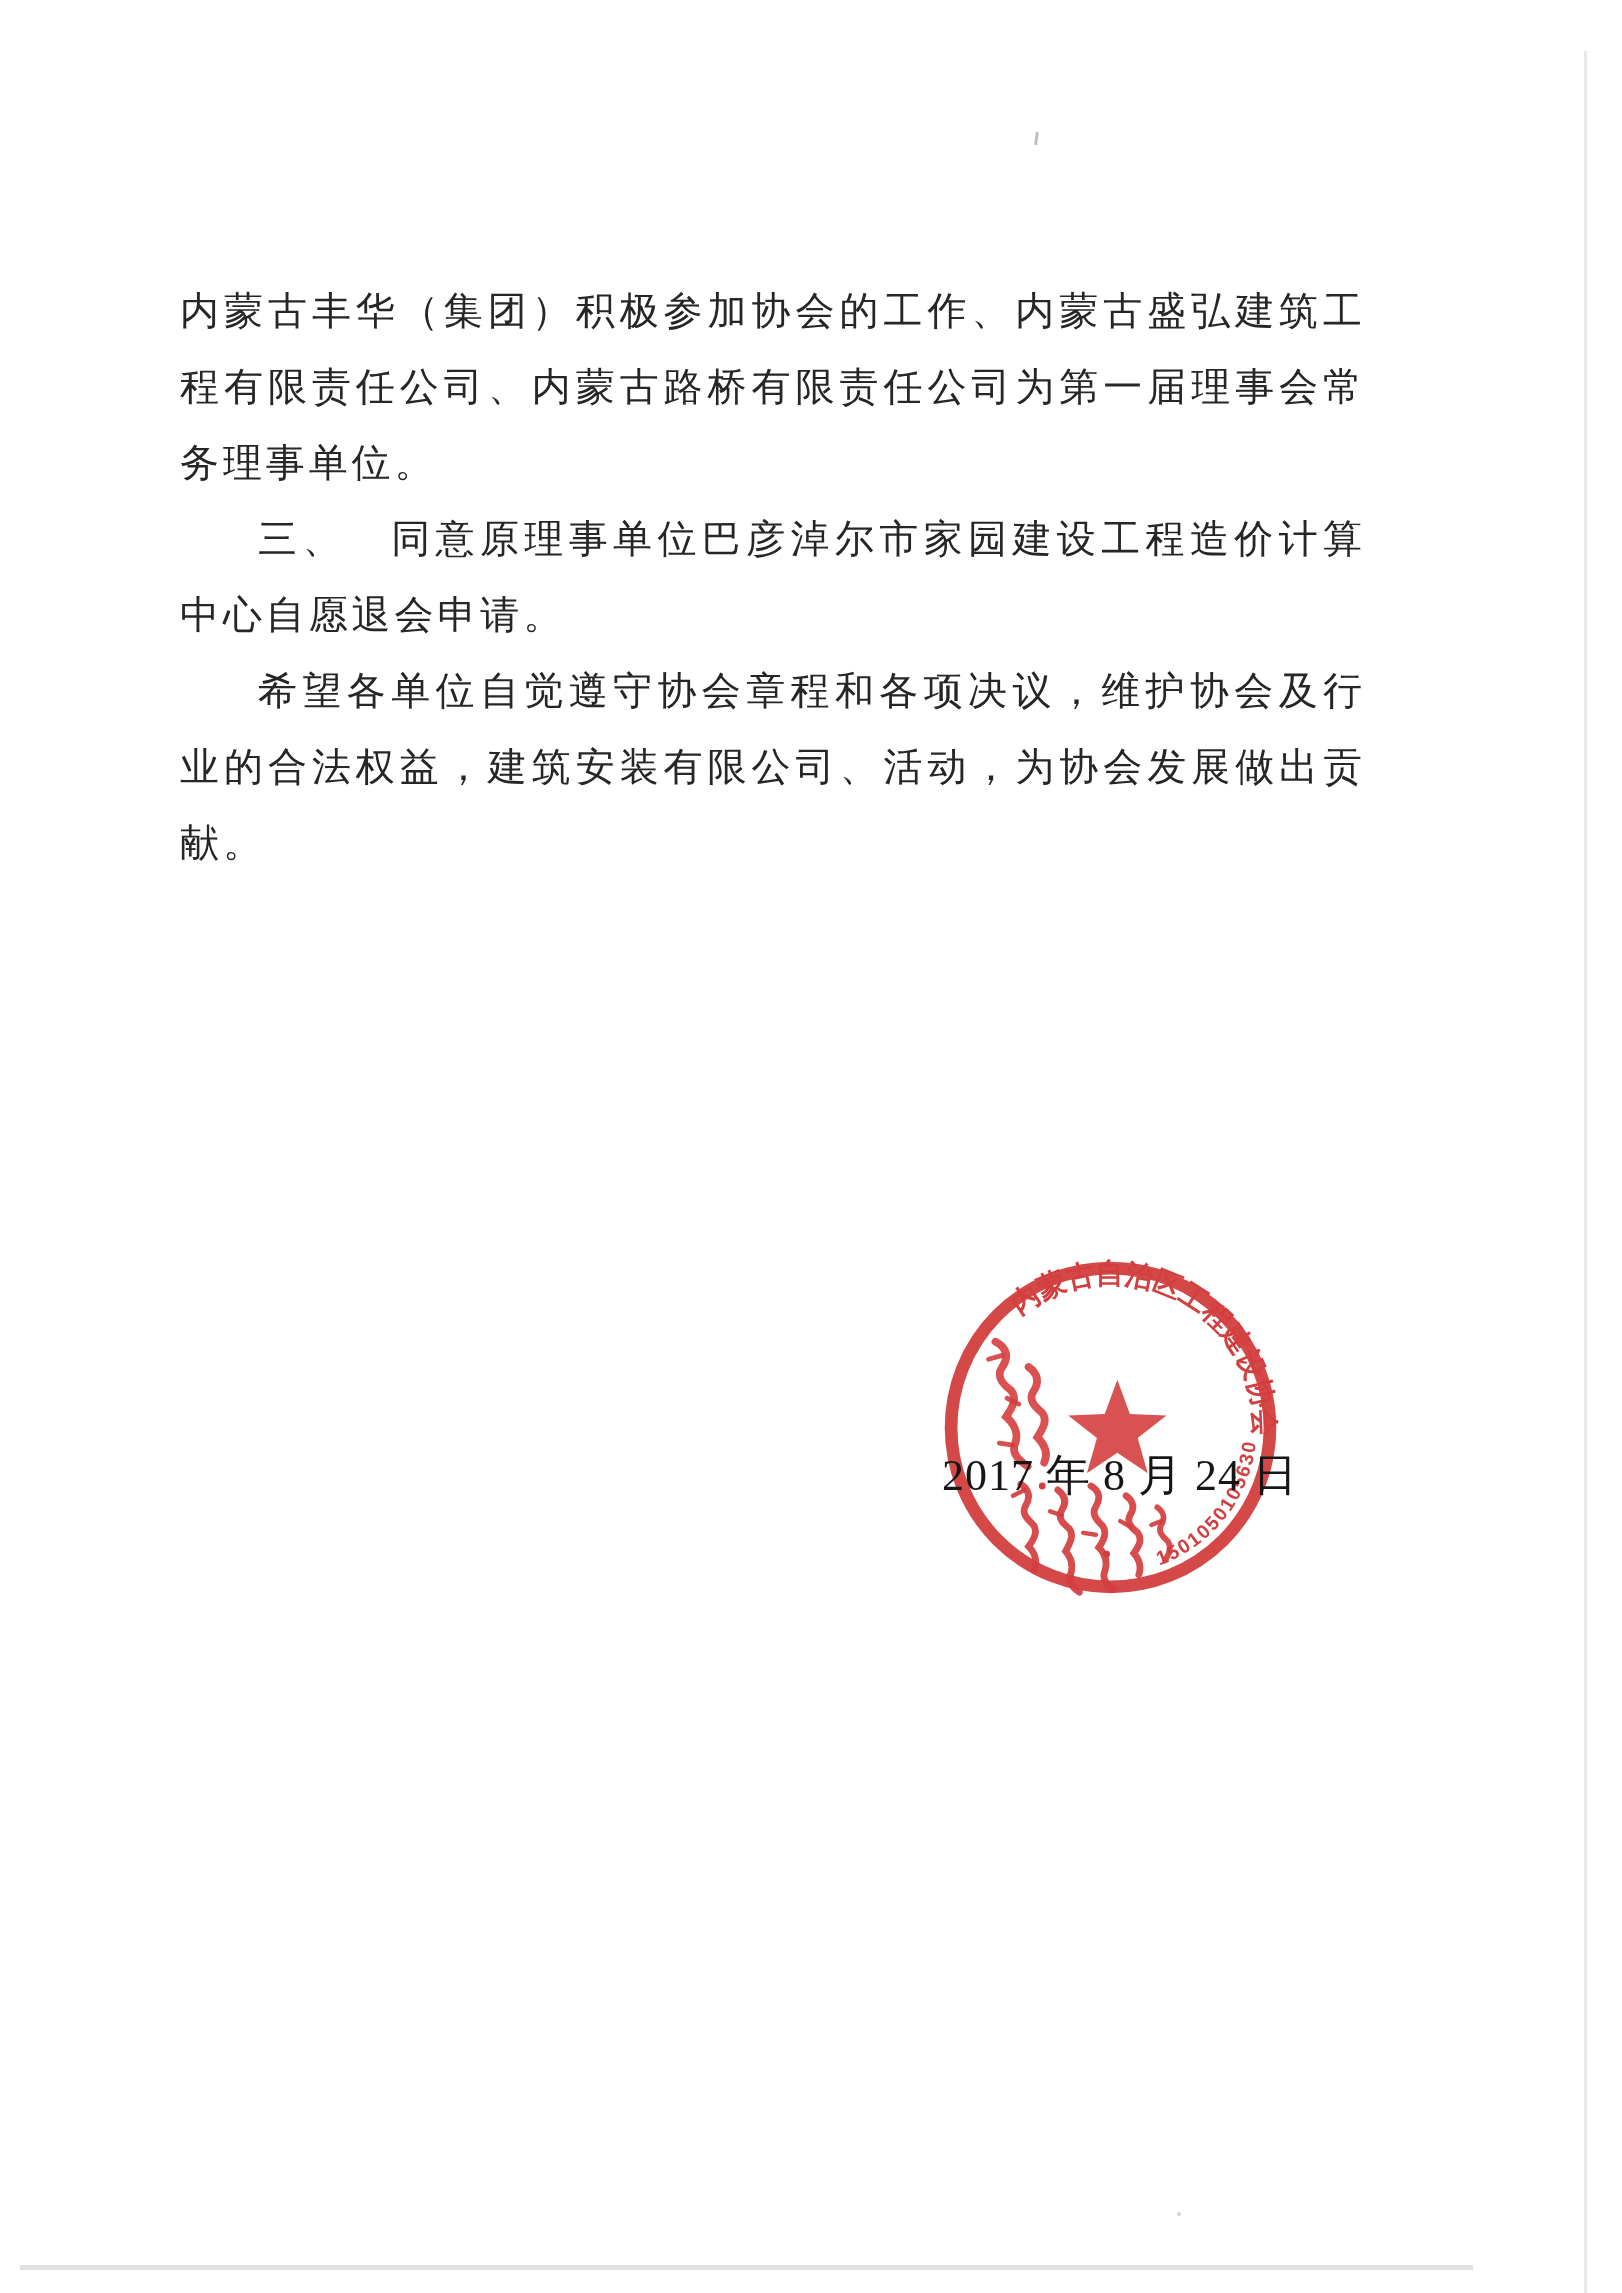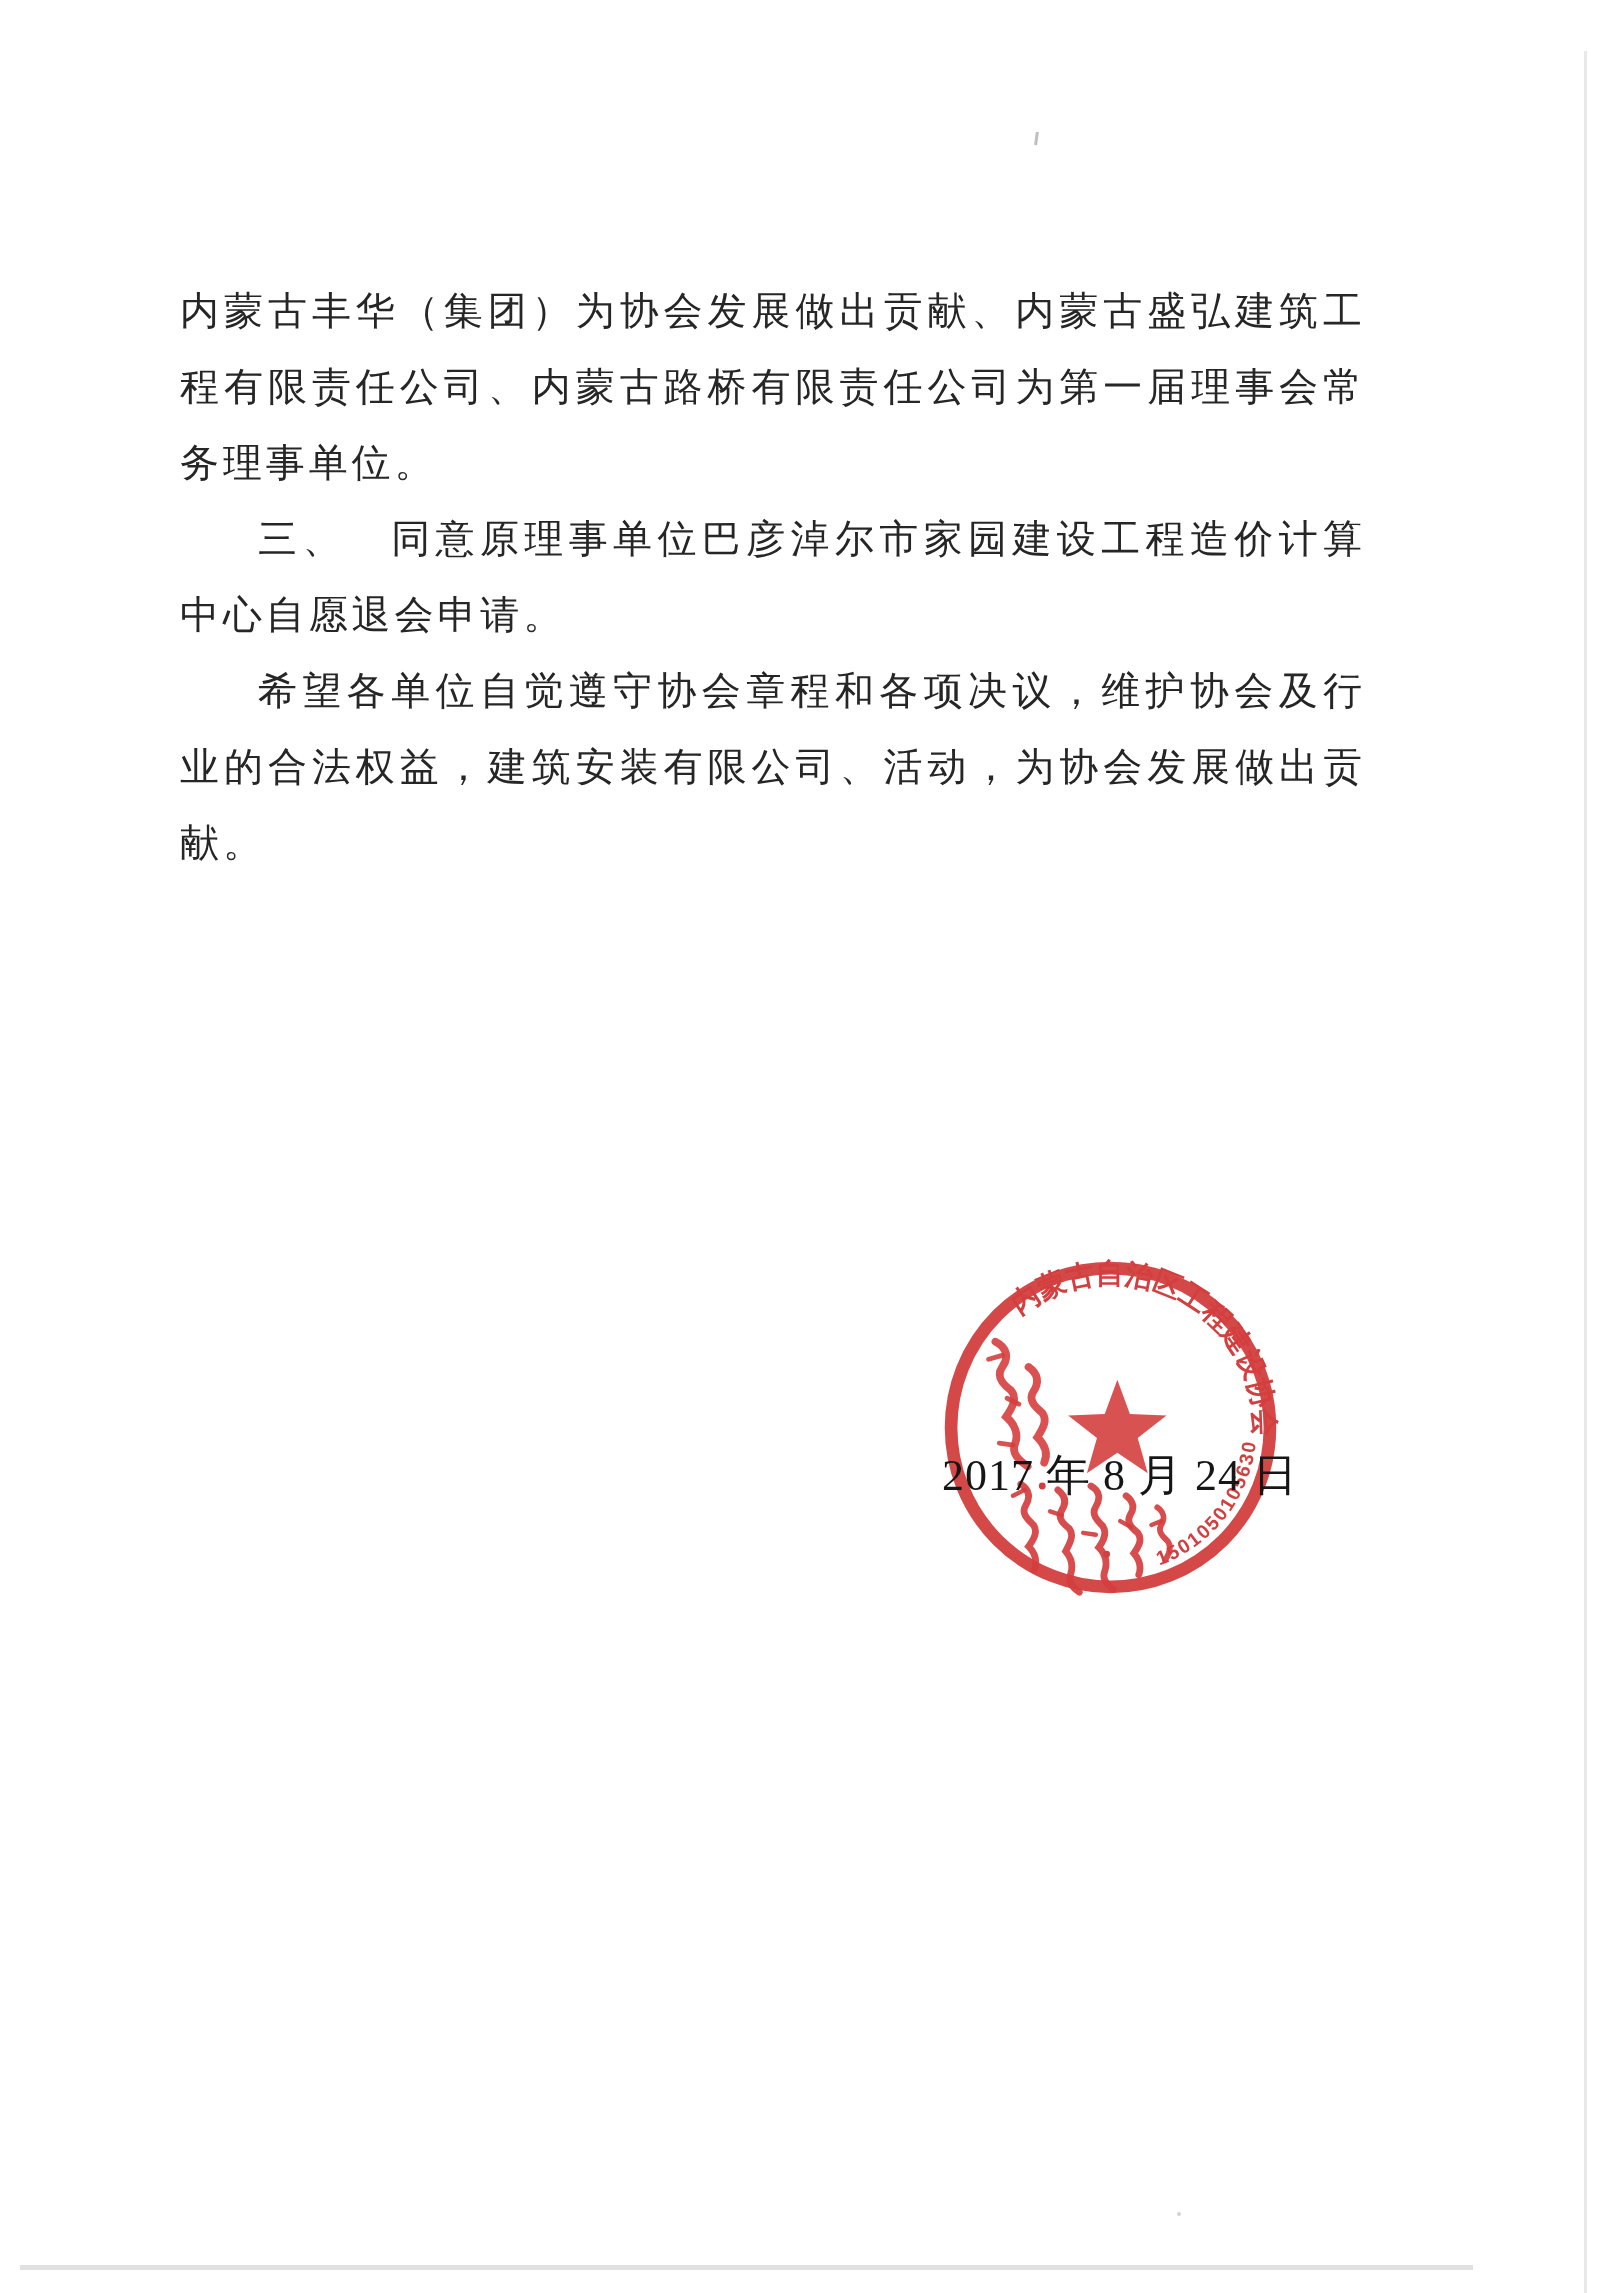"内蒙古丰华（集团）为协会发展做出贡献、内蒙古盛弘建筑工程有限责任公司、内蒙古路桥" p { text: 为协会发展做出贡献 -> 积极参加协会的工作 }
